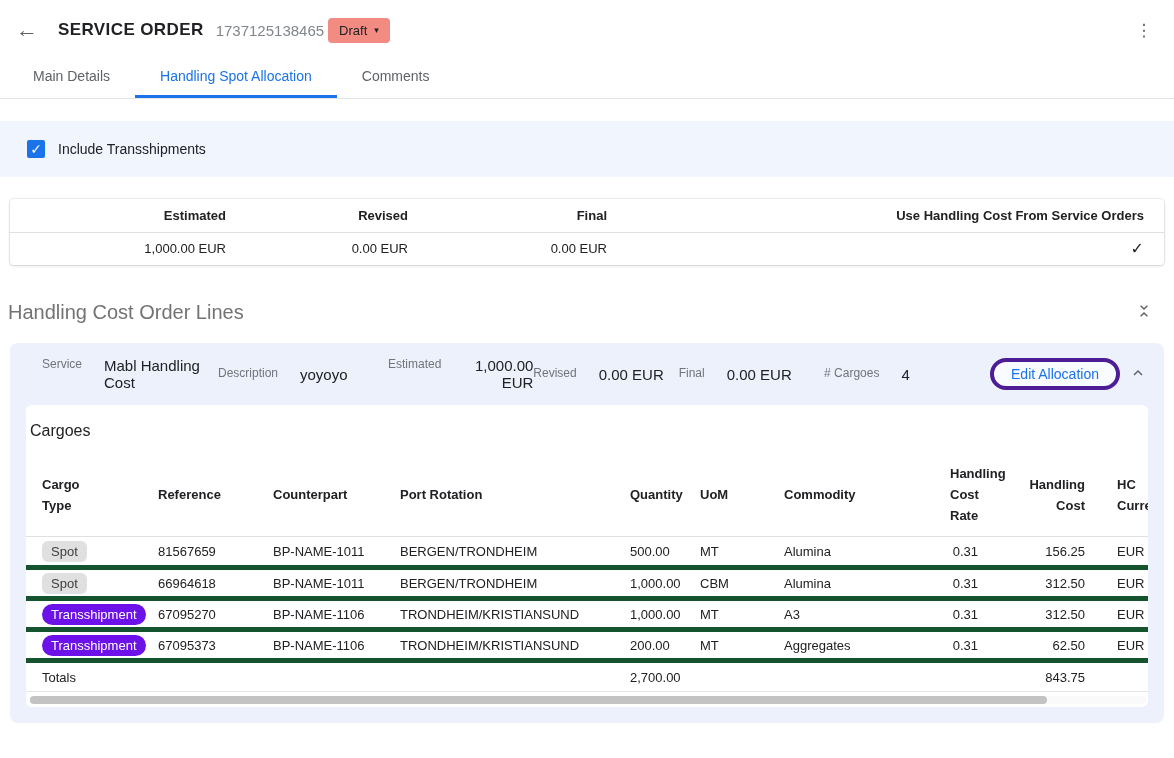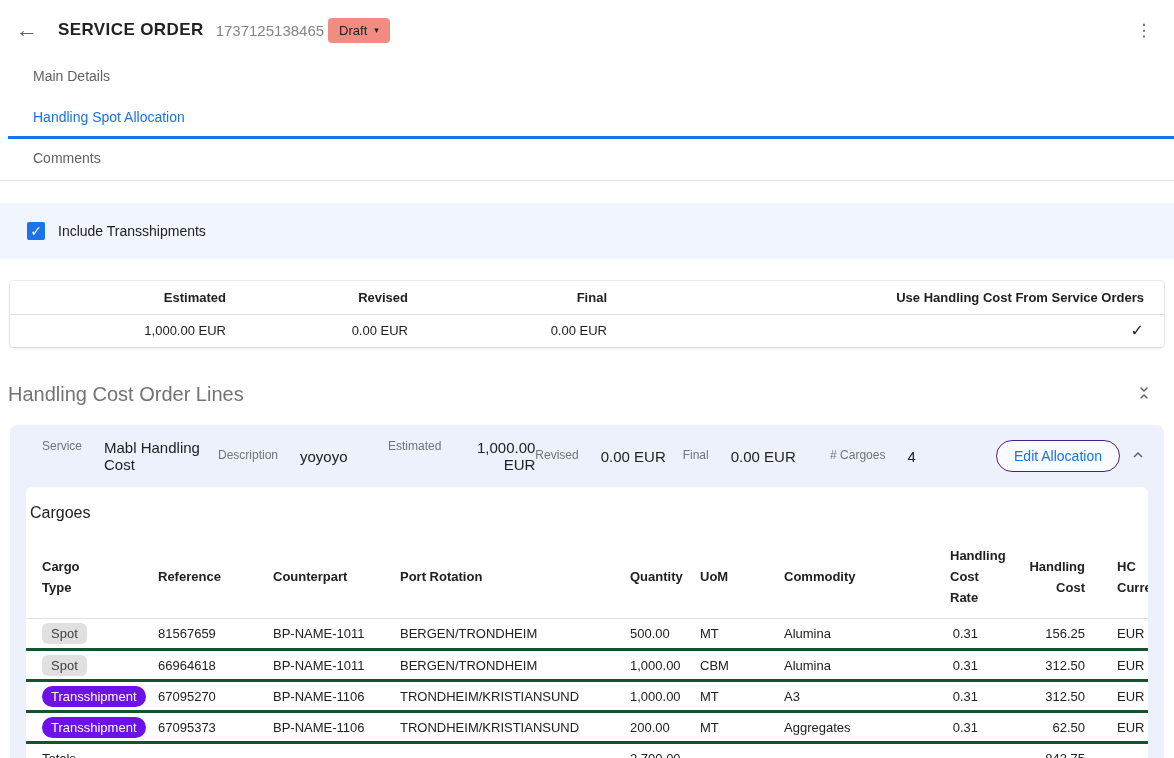"Main Details" .tabs { flex-direction: column -> none }
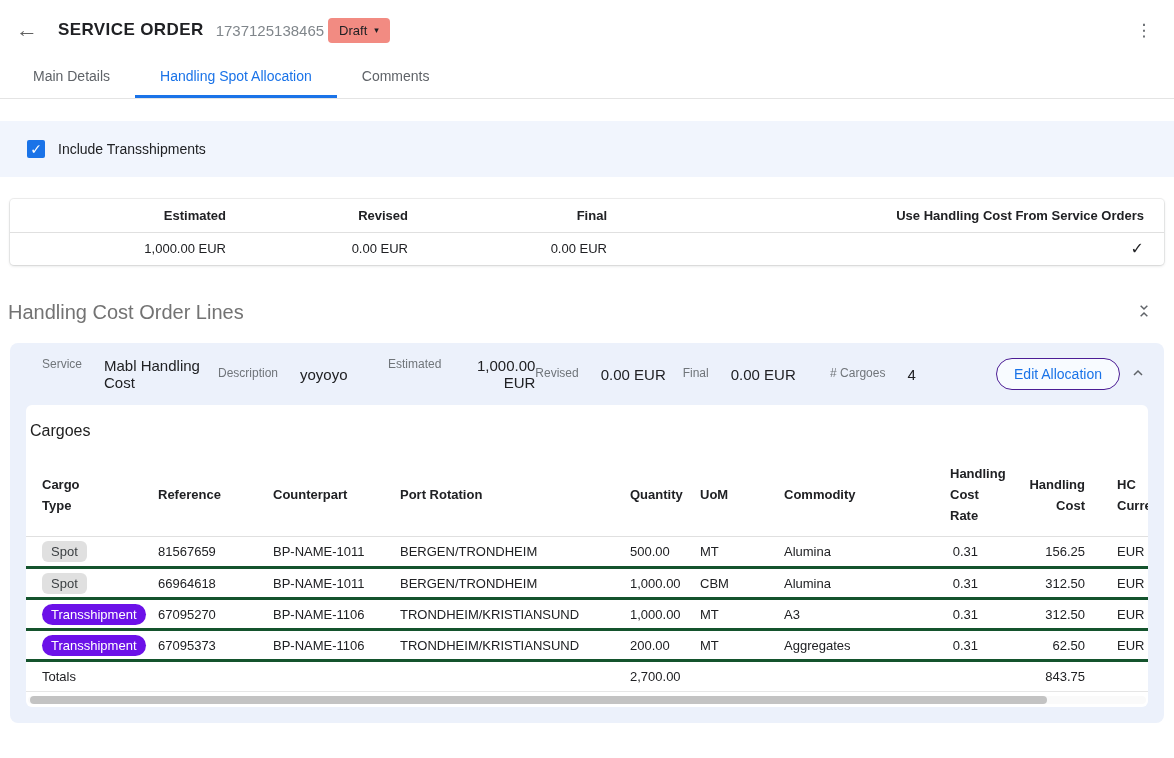"Edit Allocation" .edit-btn { border: 1px solid #4c1d95 -> 4px solid #4c1d95 }
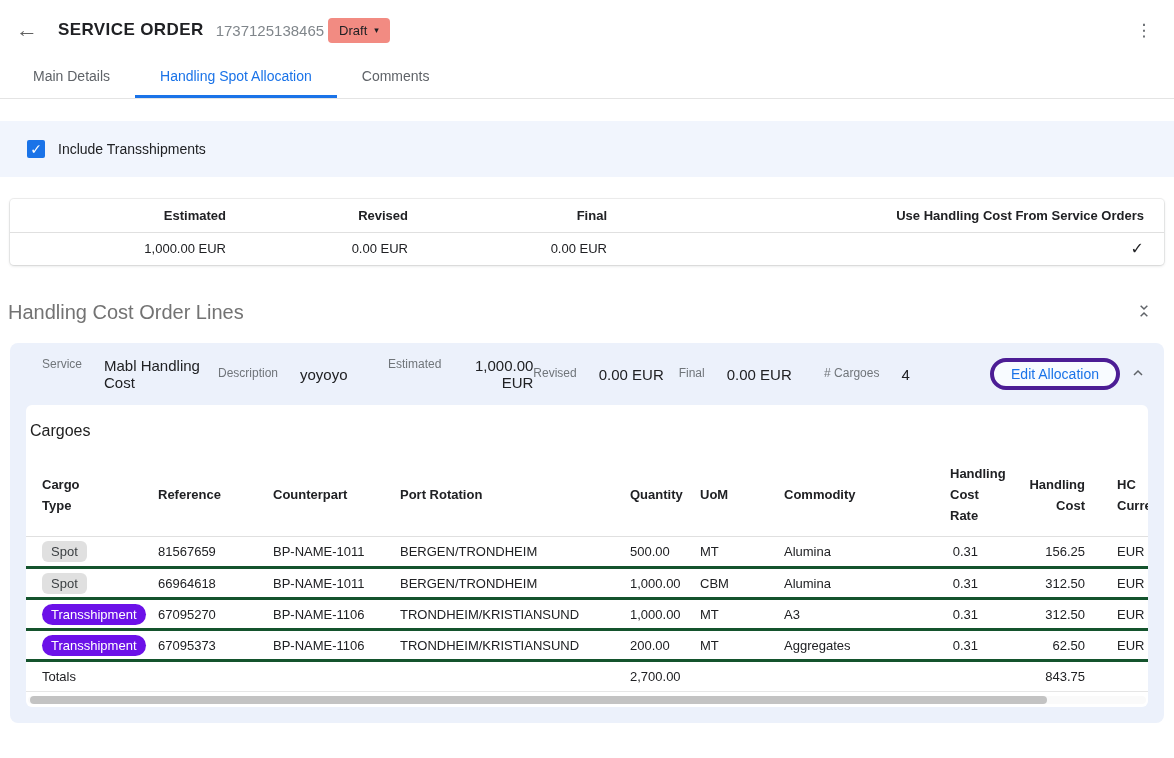"Spot" .cargo-table td { border-bottom: 3px solid #14532d -> 5px solid #14532d }
